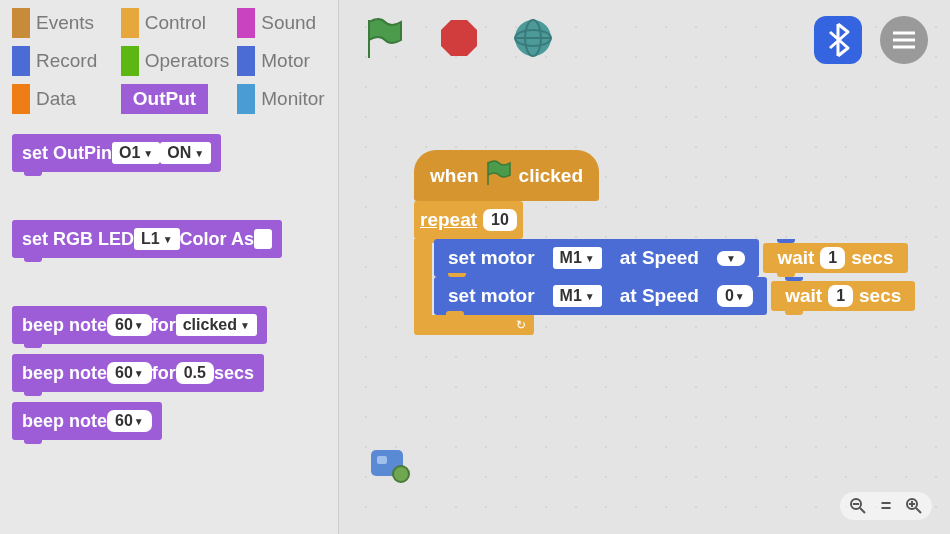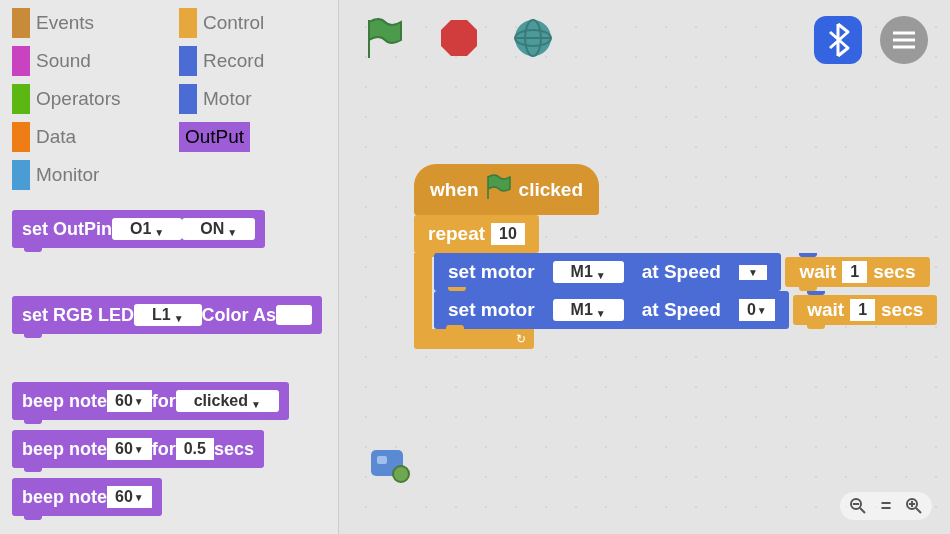"Events" .category-grid { grid-template-columns: 1fr 1fr -> 1fr 1fr 1fr }
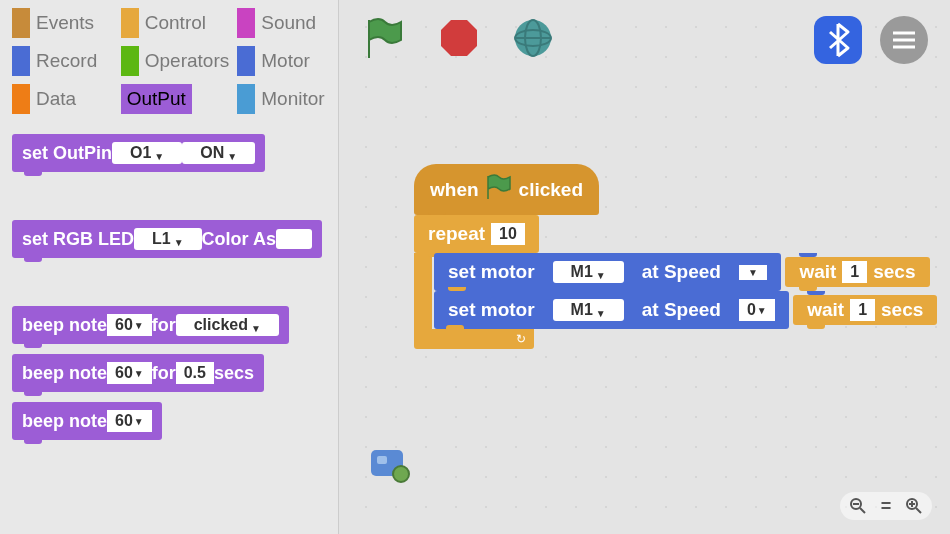"OutPut" .cat.active .cat-label { color: #000000 -> #ffffff; font-weight: normal -> bold; padding: 4px 6px -> 4px 12px }
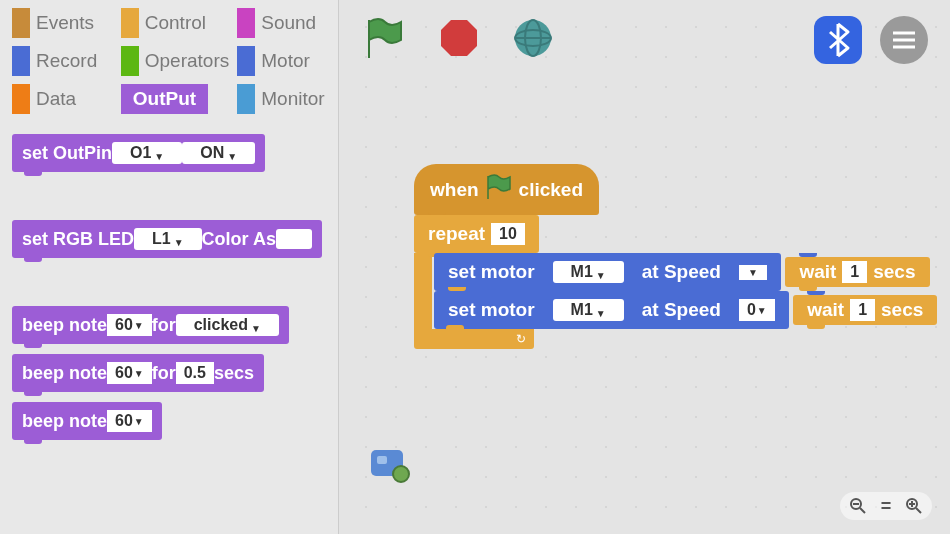"O1" .rect-input { align-items: flex-end -> center; padding: 2px 18px -> 2px 7px }
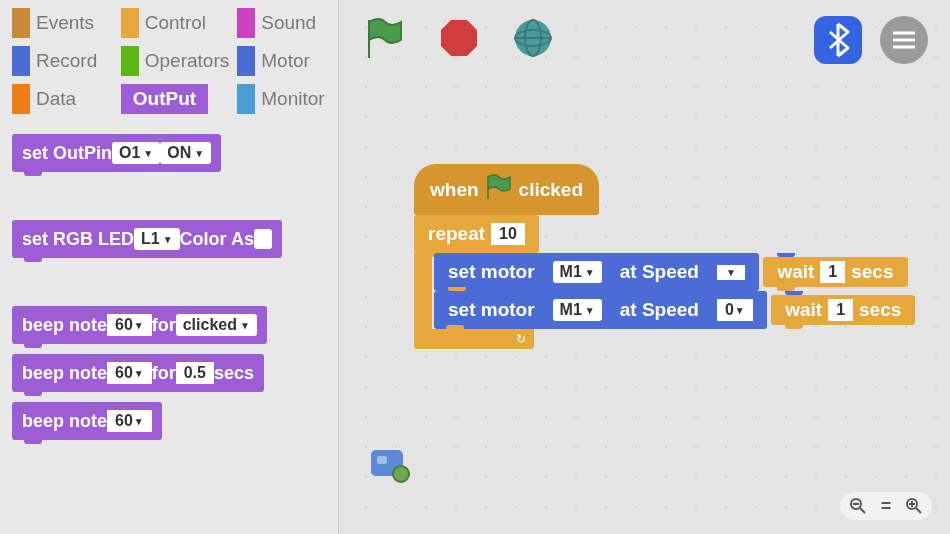"when" .hat-block { margin-top: 14px -> none }
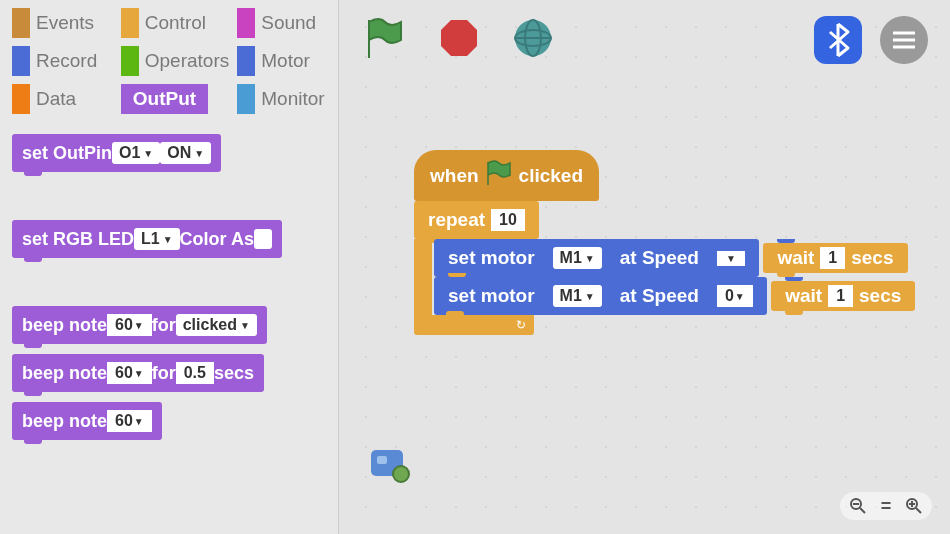"repeat" .c-block { padding: 8px 14px -> 8px 6px; text-decoration: none -> underline }
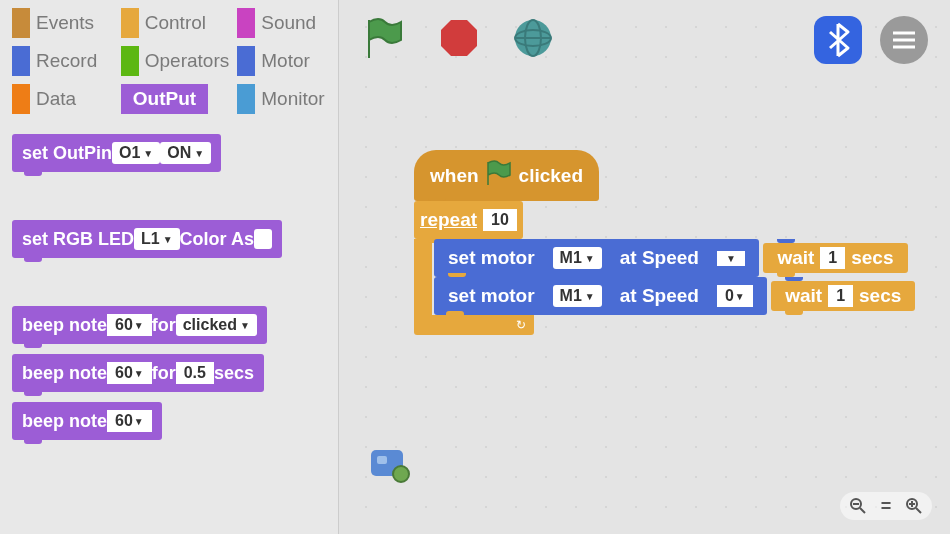"10" .pill { border-radius: 0 -> 7px }
